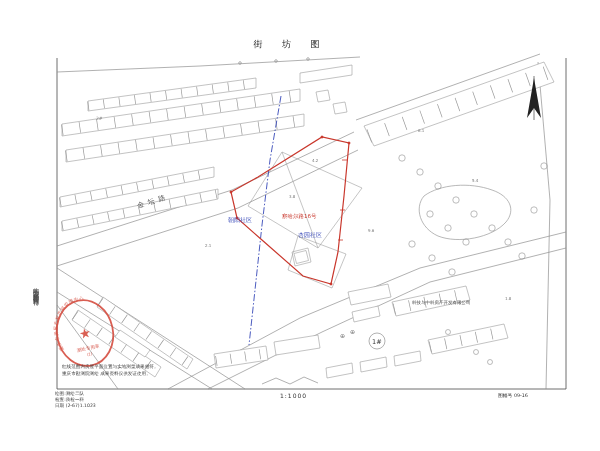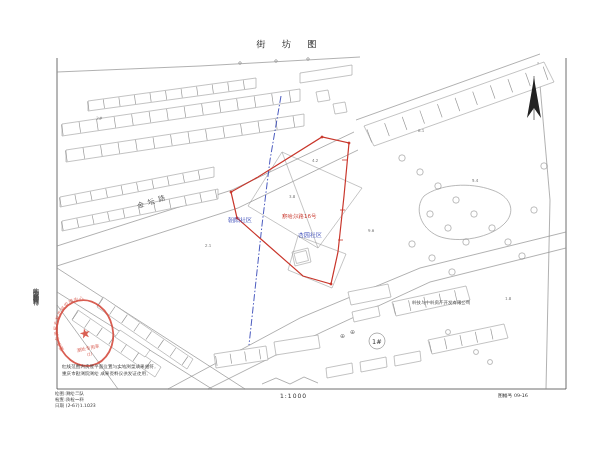"街 坊 图" .map-title { font-family: Liberation Sans, sans-serif -> Liberation Mono, monospace }
